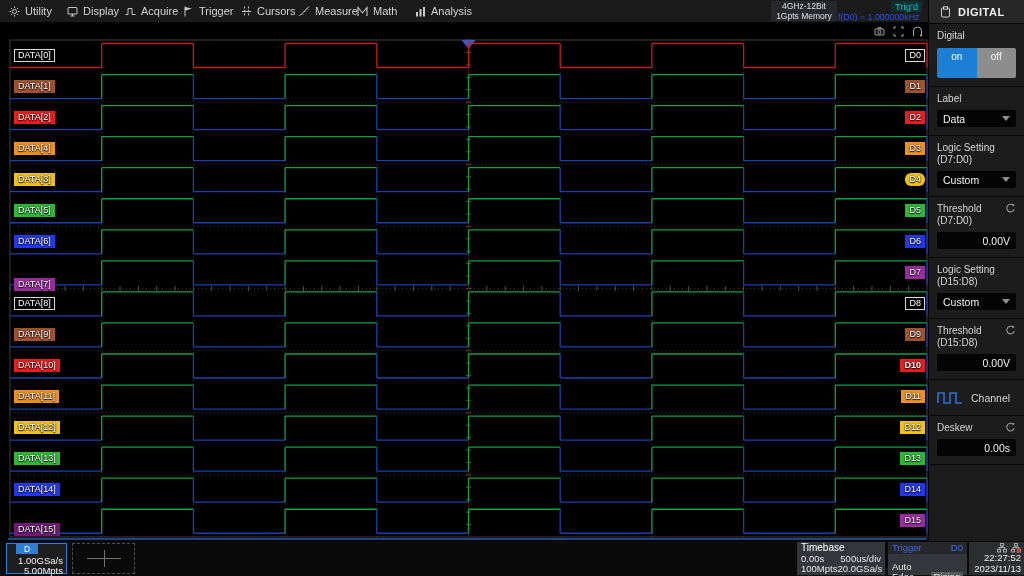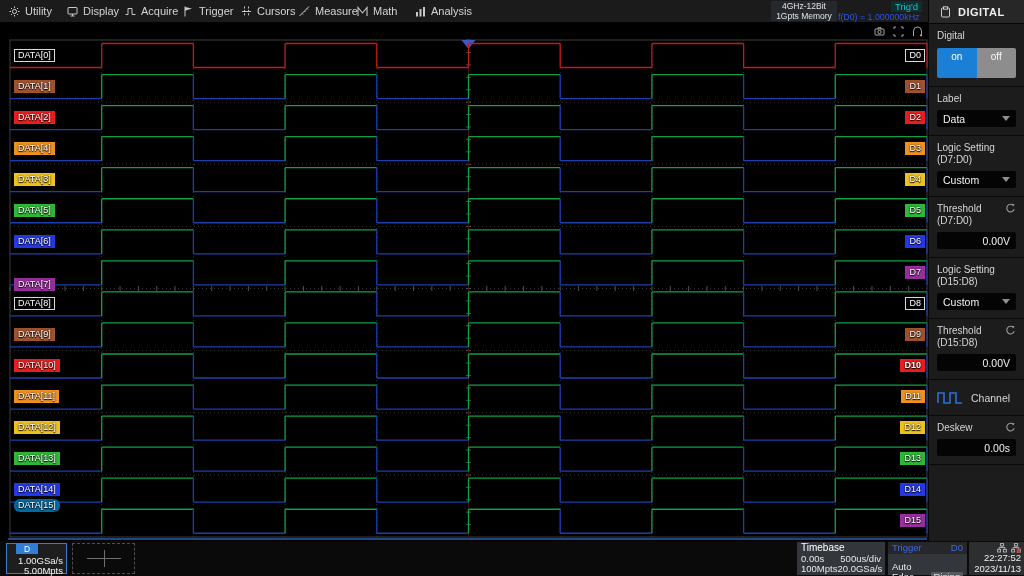"D4" div.chlabel { border-radius: none -> 6px }
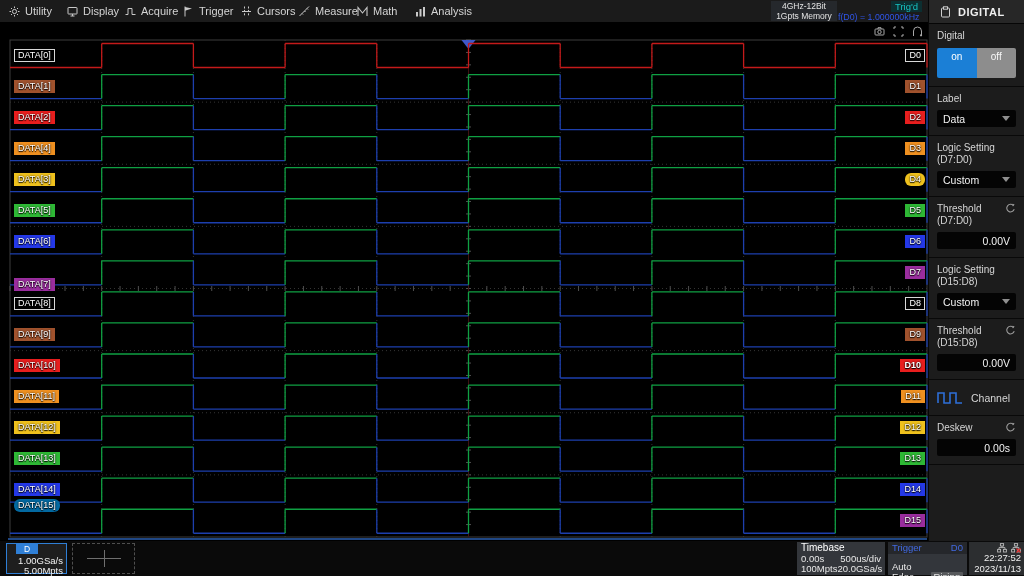"DATA[15]" div.chlabel { background: #0369a1 -> #701a75; border-radius: 6px -> none; top: 477px -> 501px }
